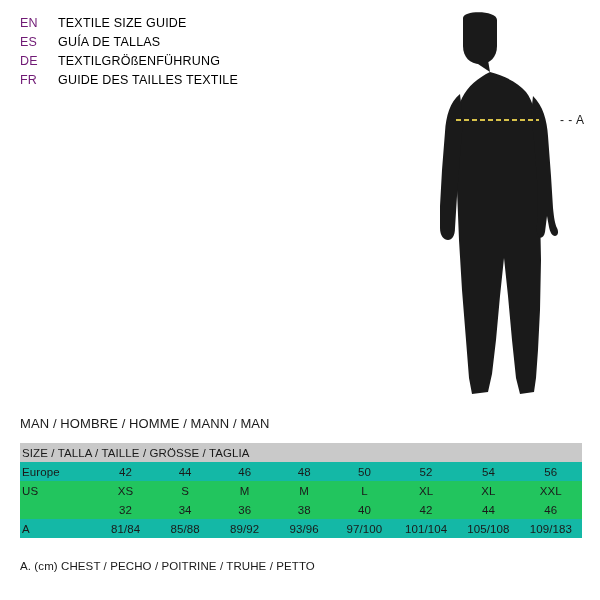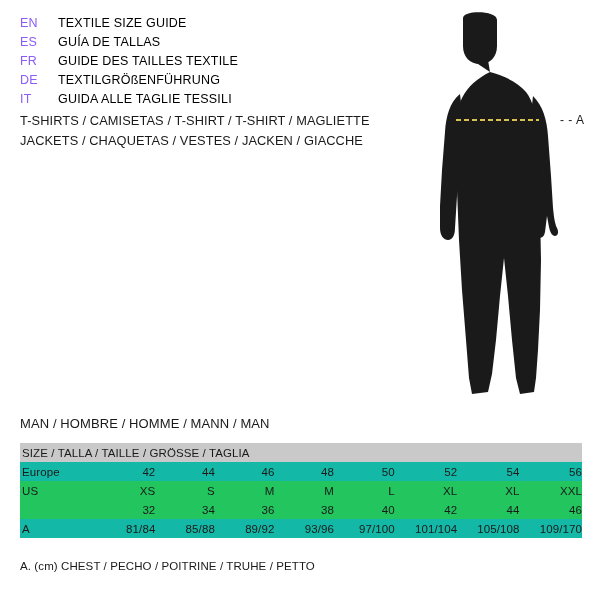"EN" .lang-code { color: #8b5cf6 -> #701a75 }
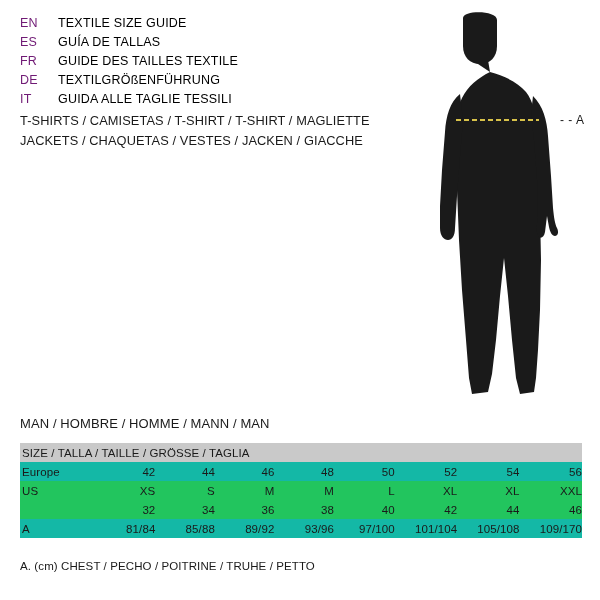"FR" div.lang-row { order: before "DE" -> after "DE" }
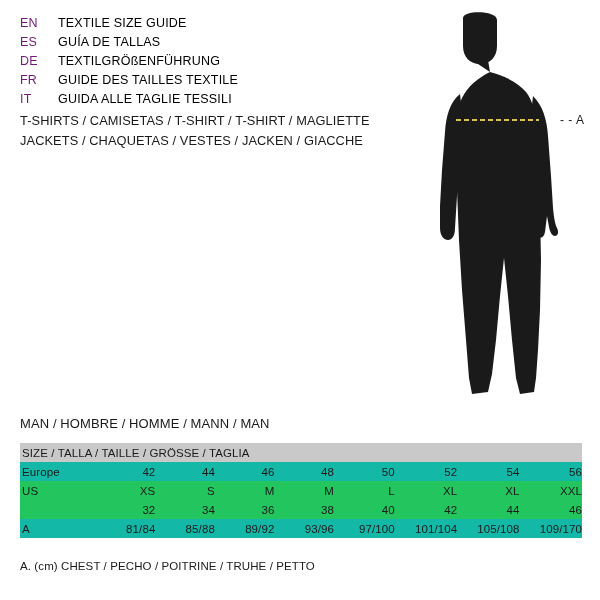"IT" div.lang-row { html: <div> <span>IT</span> <span>GUIDA ALLE TAGLIE TESSILI</span> </div> -> none }
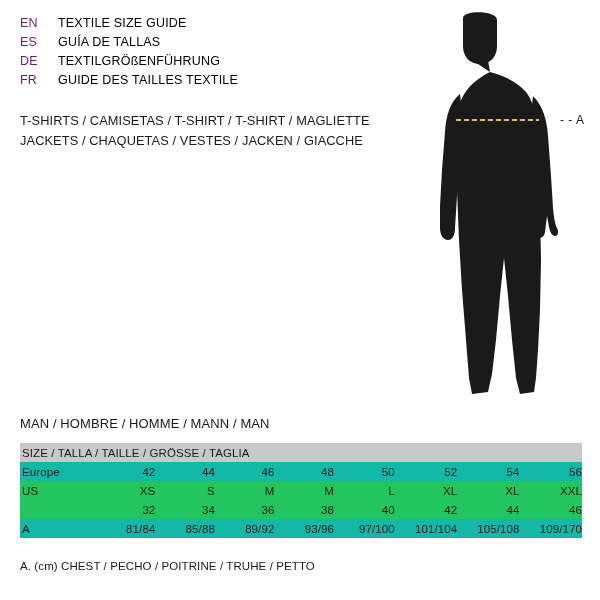"T-SHIRTS / CAMISETAS / T-SHIRT" div.category-block { html: <div> <div>T-SHIRTS / CAMISETAS / T-SHIRT / T-SHIRT / MAGLIETTE</div> <div>JACKETS / CHAQUETAS / VESTES / JACKEN / GIACCHE</div> </div> -> none }
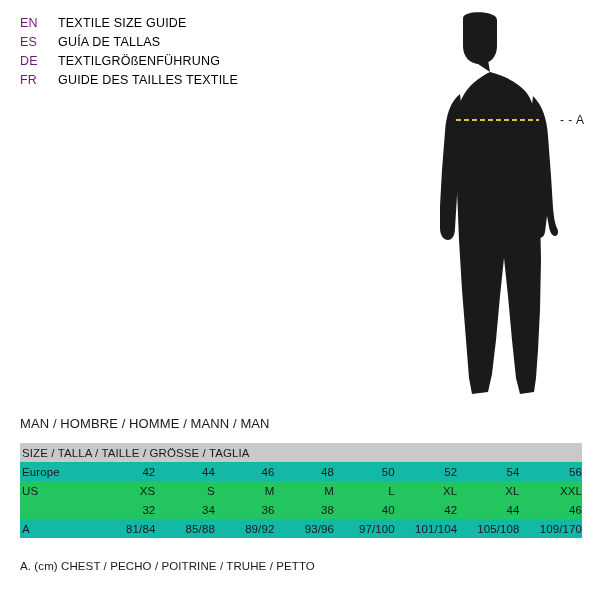"42" .col-val { text-align: right -> center }
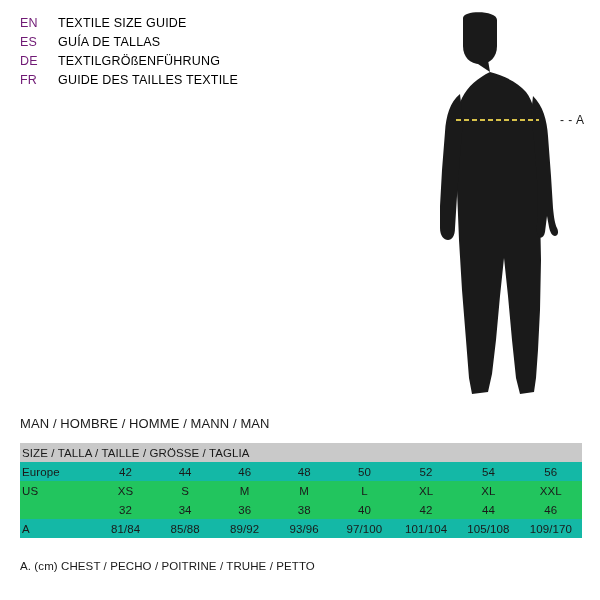"109/170" td.col-val { text: 109/170 -> 109/183 }
